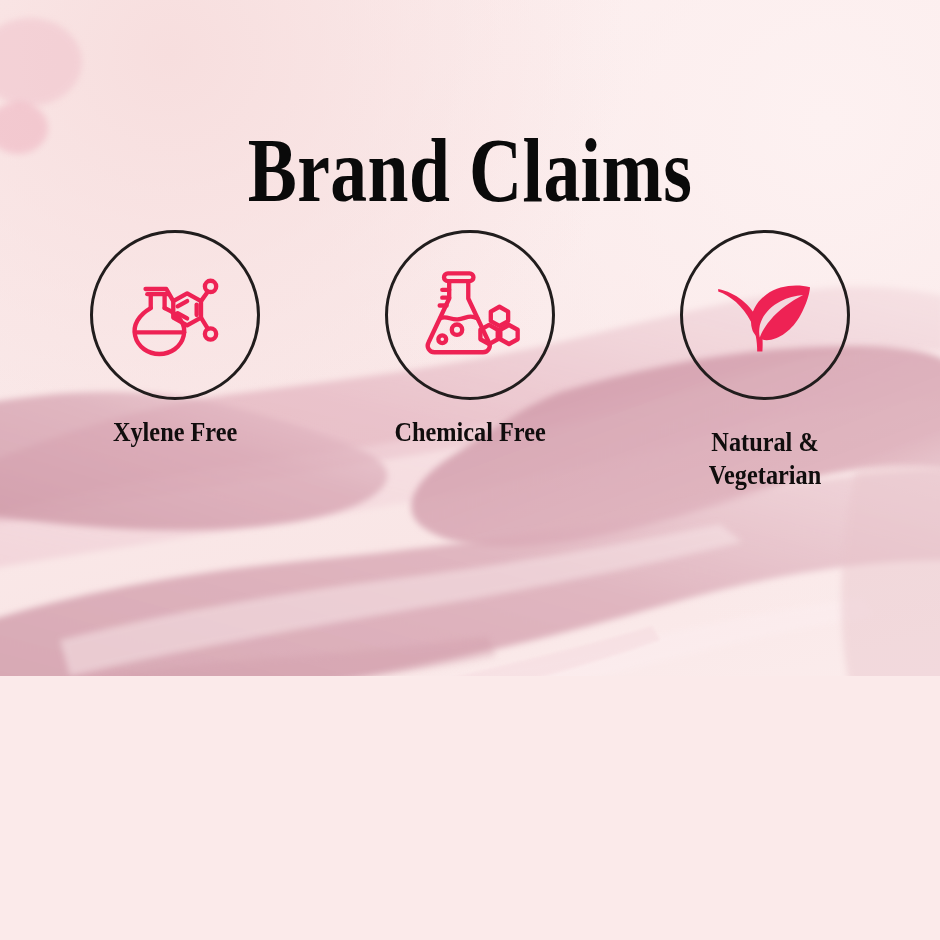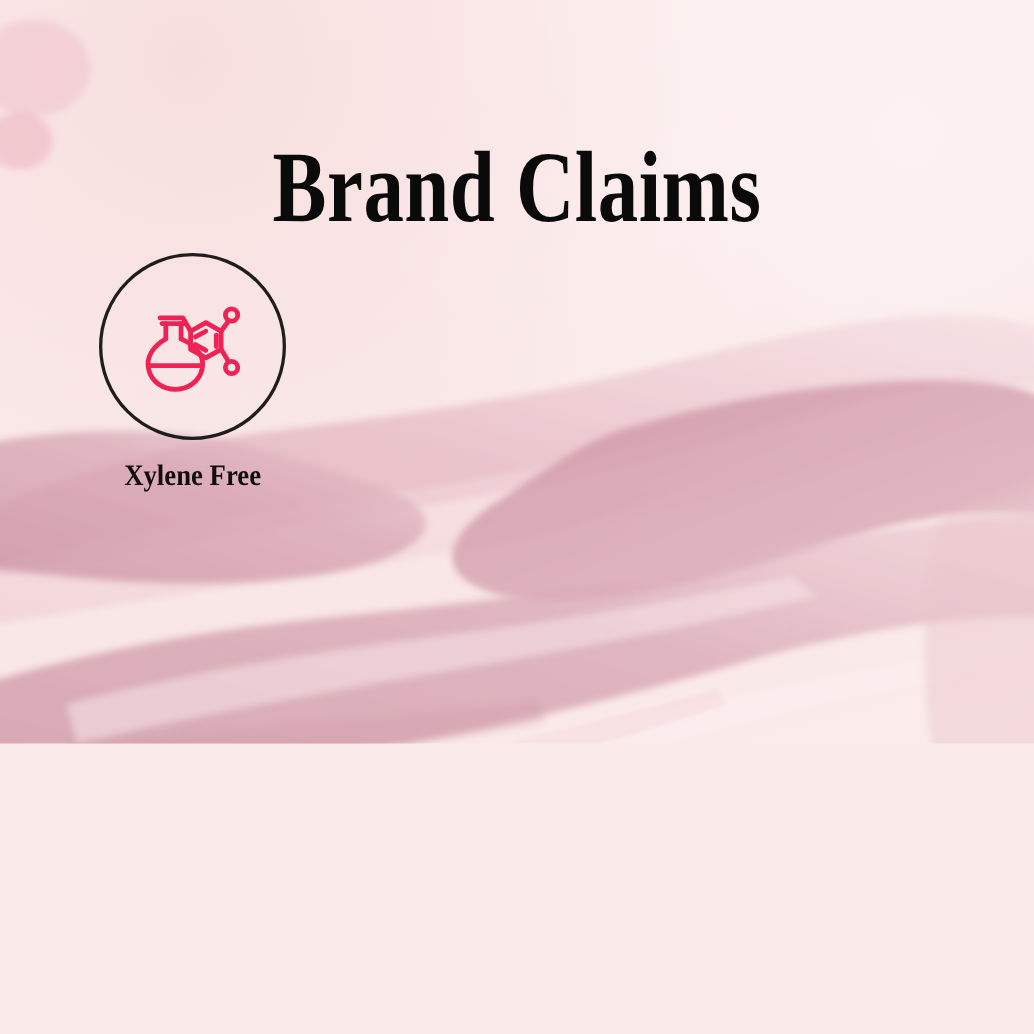"Chemical Free" div.claim { html: none -> <div> <div> <svg> <rect></rect> <path></path> <path></path> <path></path> <circle></circle> <circle></circle> <path></path> <path></path> <path></path> </svg> </div> <div>Chemical Free</div> </div> }
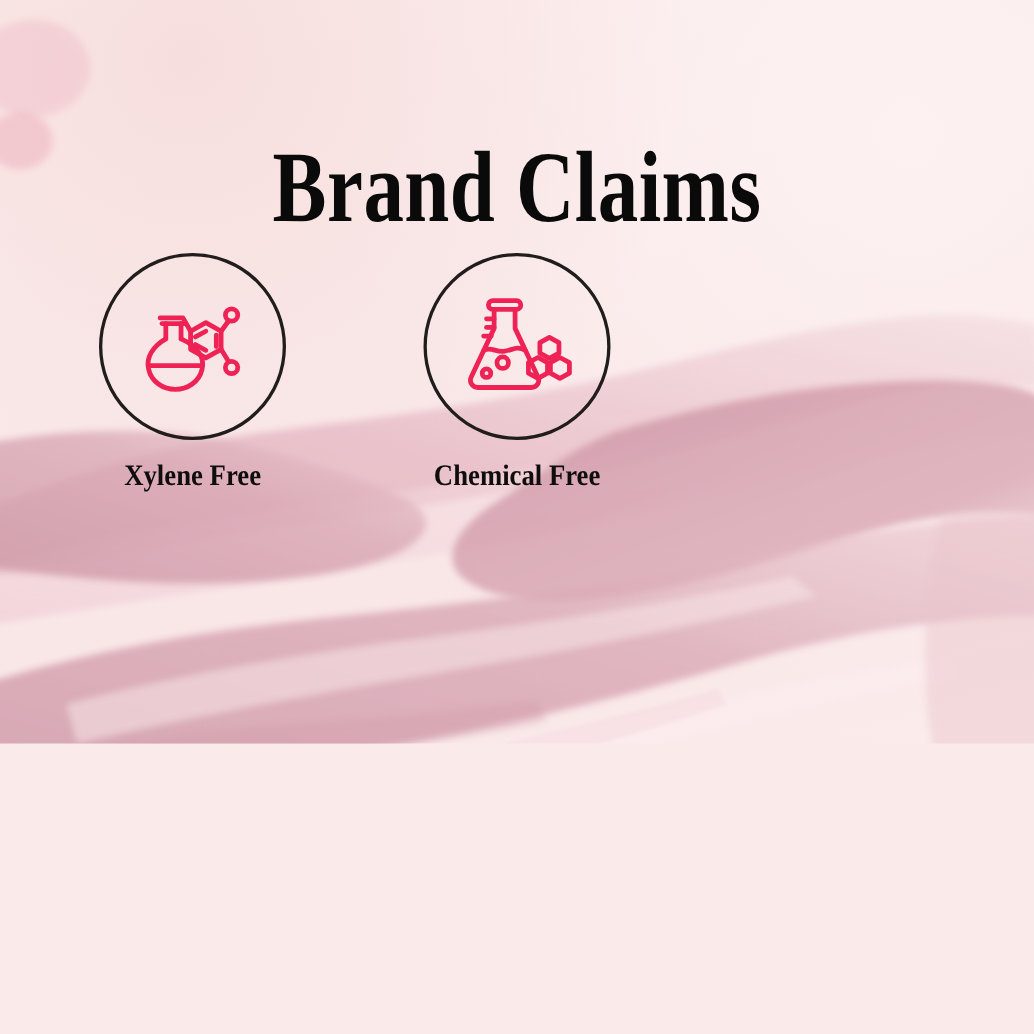"Natural & Vegetarian" div.claim { html: none -> <div> <div> <svg> <path></path> <path></path> <path></path> </svg> </div> <div>Natural &amp; Vegetarian</div> </div> }
